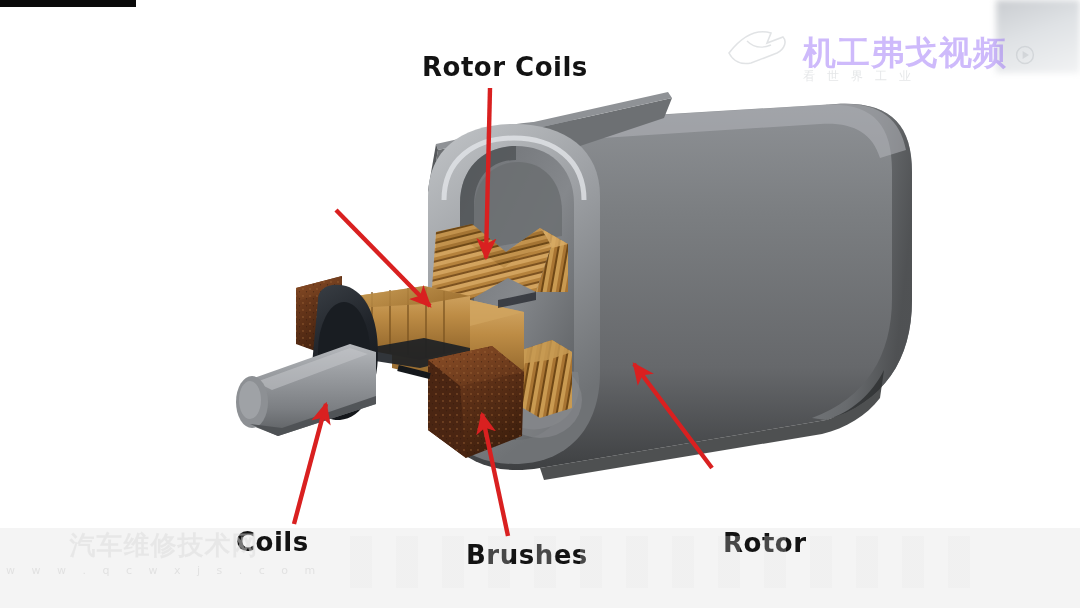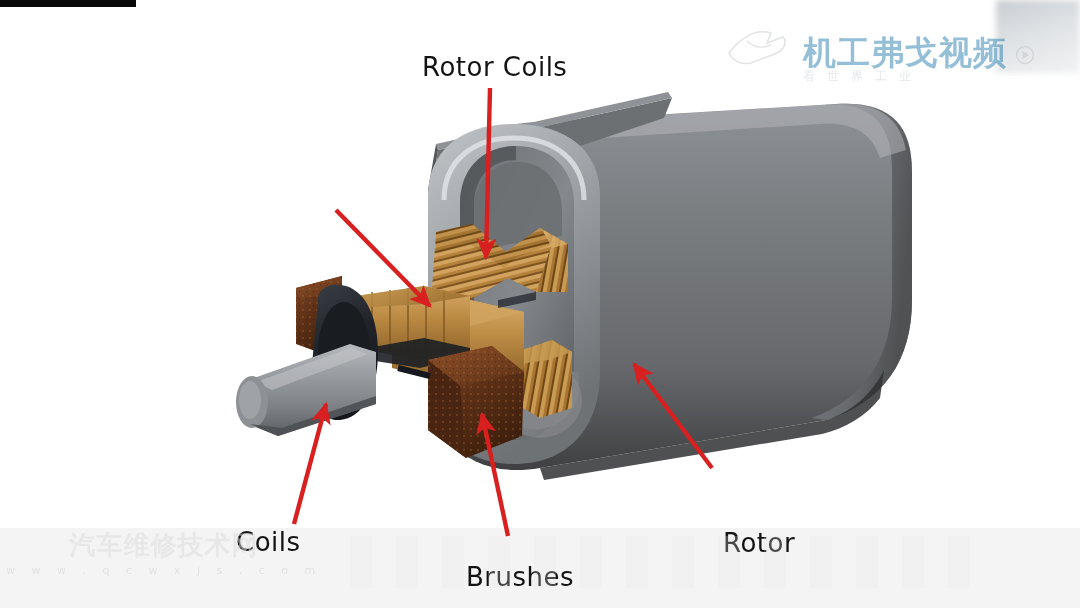"Rotor Coils" .label { font-weight: normal -> bold }
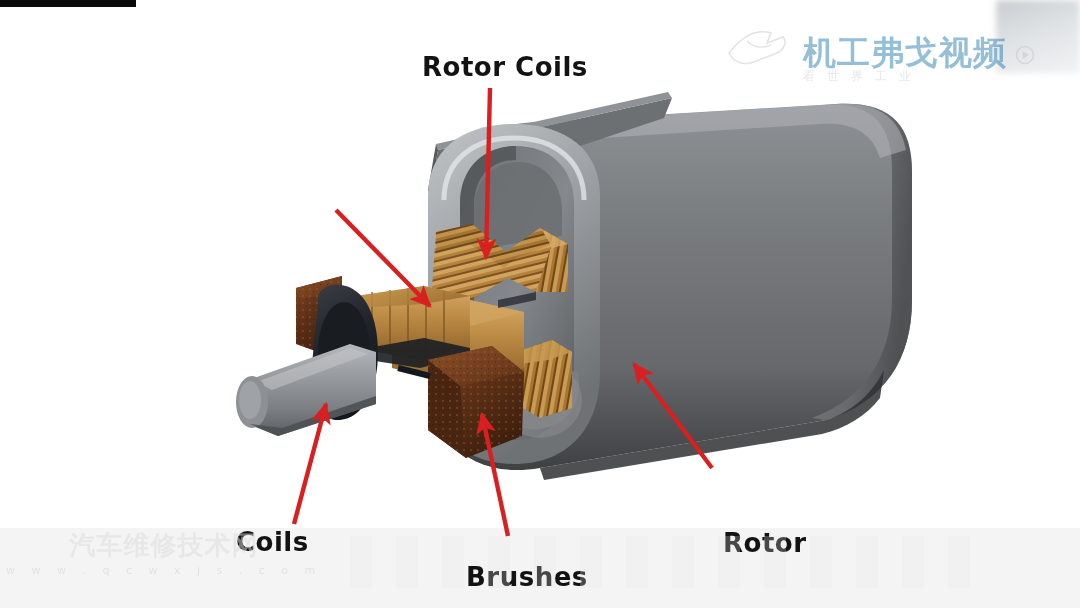"机工弗戈视频" .wm-brand .wm-cn { color: #0369a1 -> #8b5cf6 }
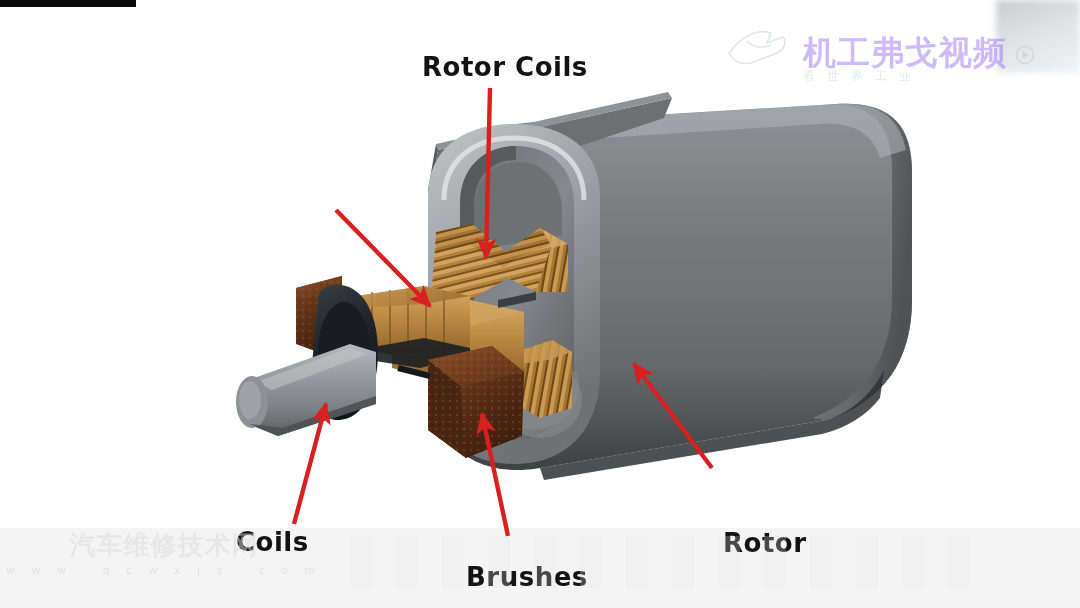"Brushes" .lbl-brushes { margin-top: 22px -> none }
